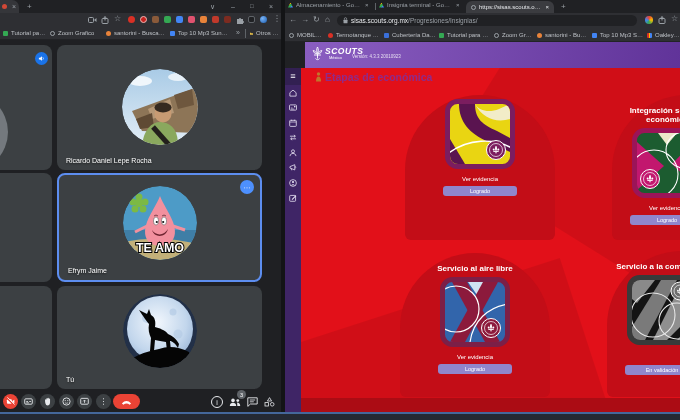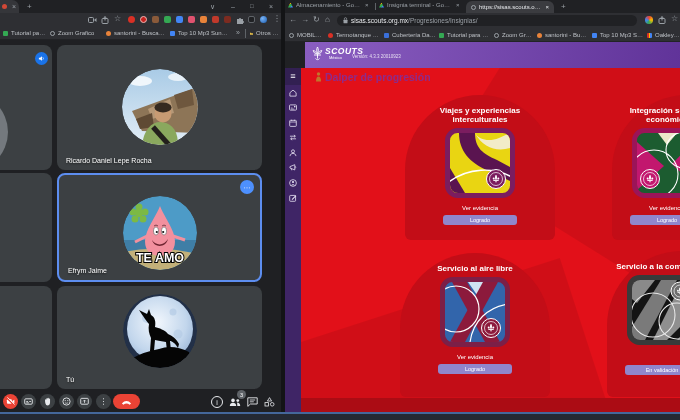"Dalper de progresión" div.abs { text: Dalper de progresión -> Etapas de económica }
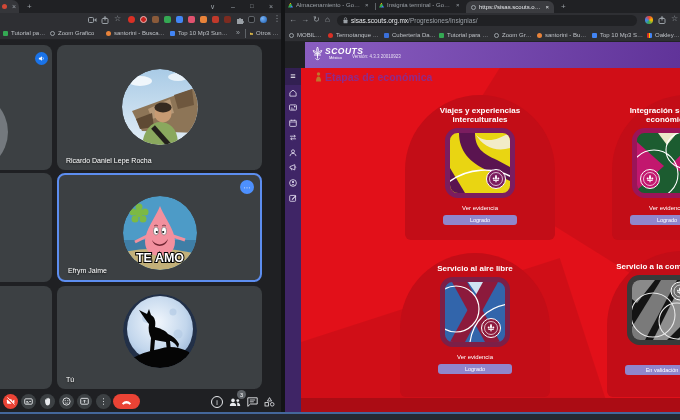"Viajes y experiencias interculturales" div.title { html: <div>Viajes y experiencias interculturales</div> -> none }
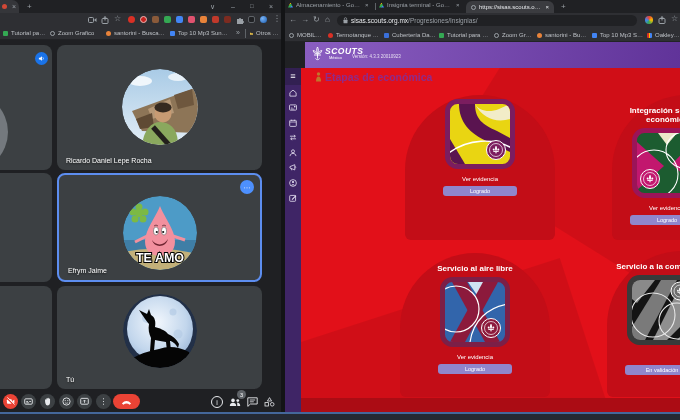"TE AMO" div.avatar { top: 21px -> 11px }
